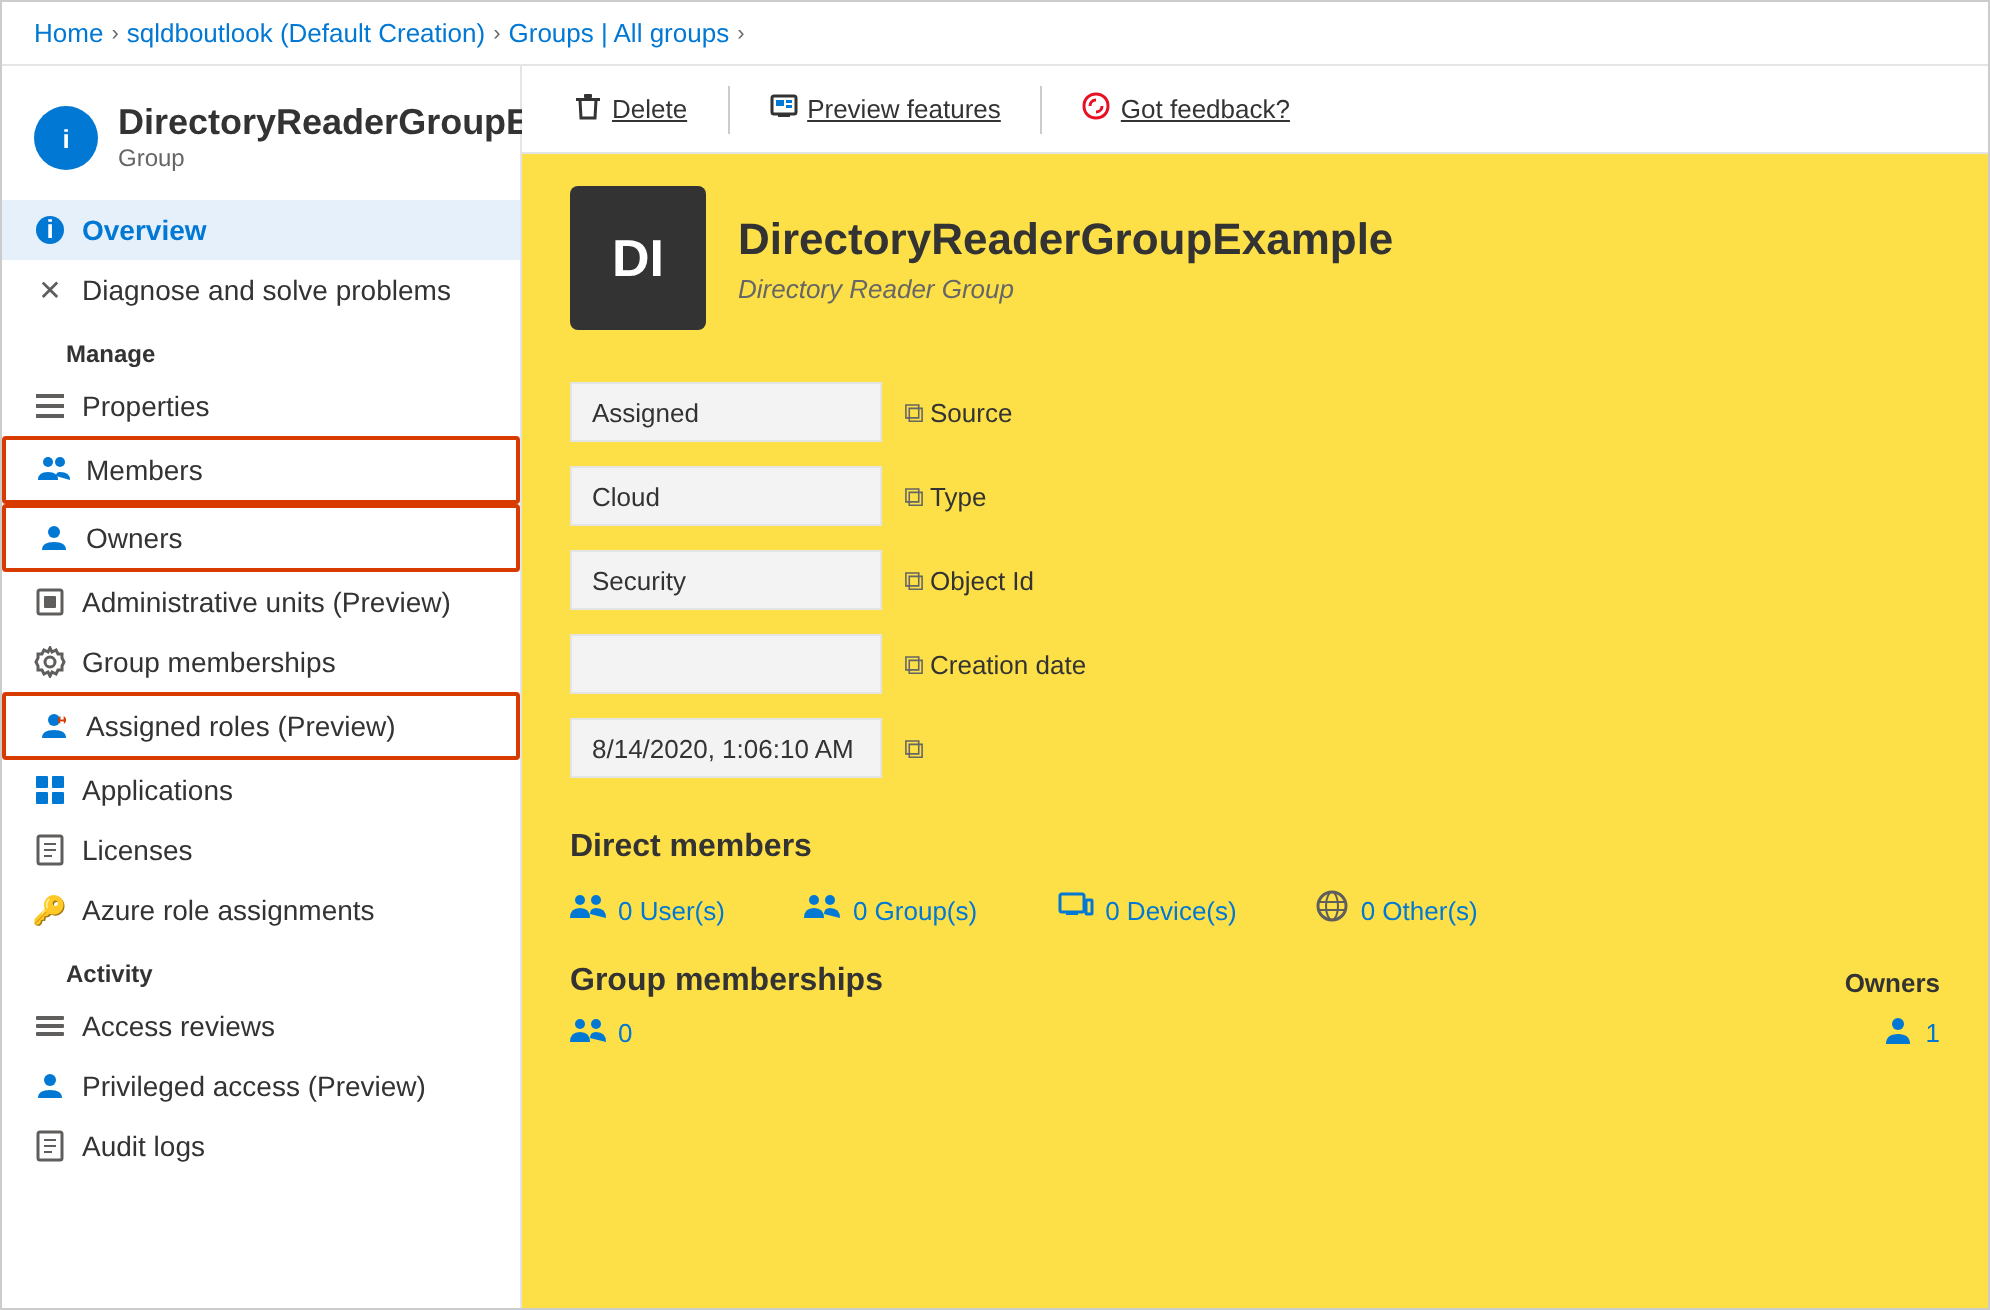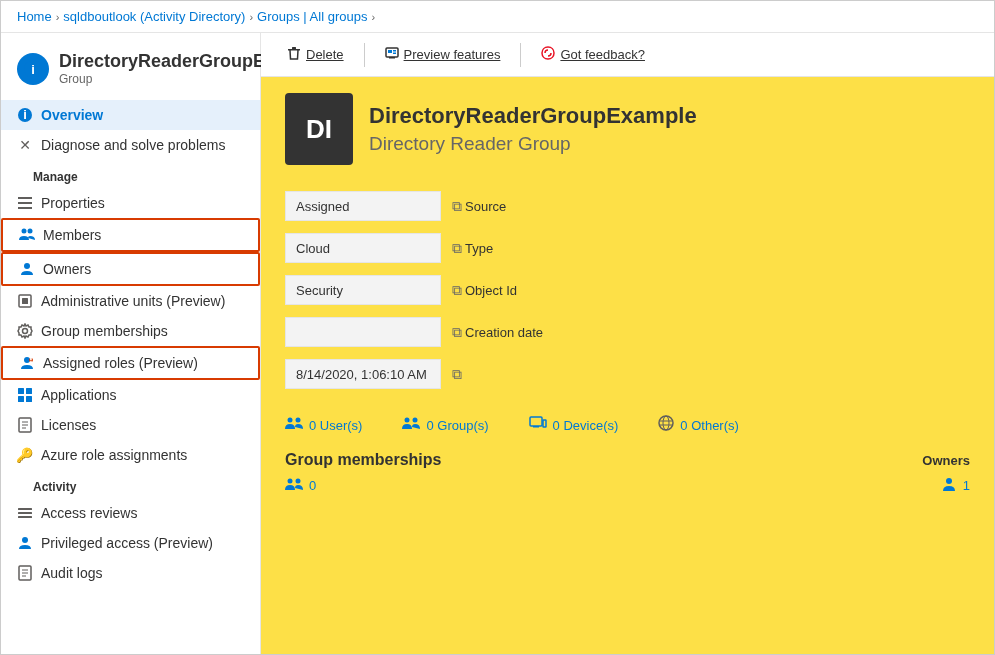"sqldboutlook (Activity Directory)" span { text: Activity Directory -> Default Creation }
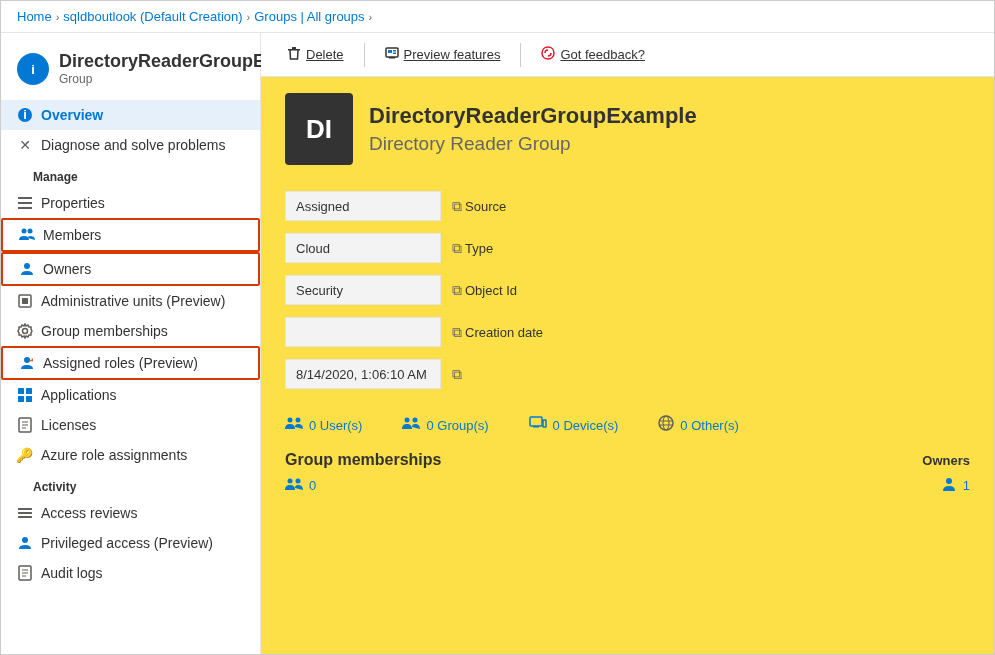"Directory Reader Group" .group-subtitle { font-size: 19px -> 13px; font-style: none -> italic }
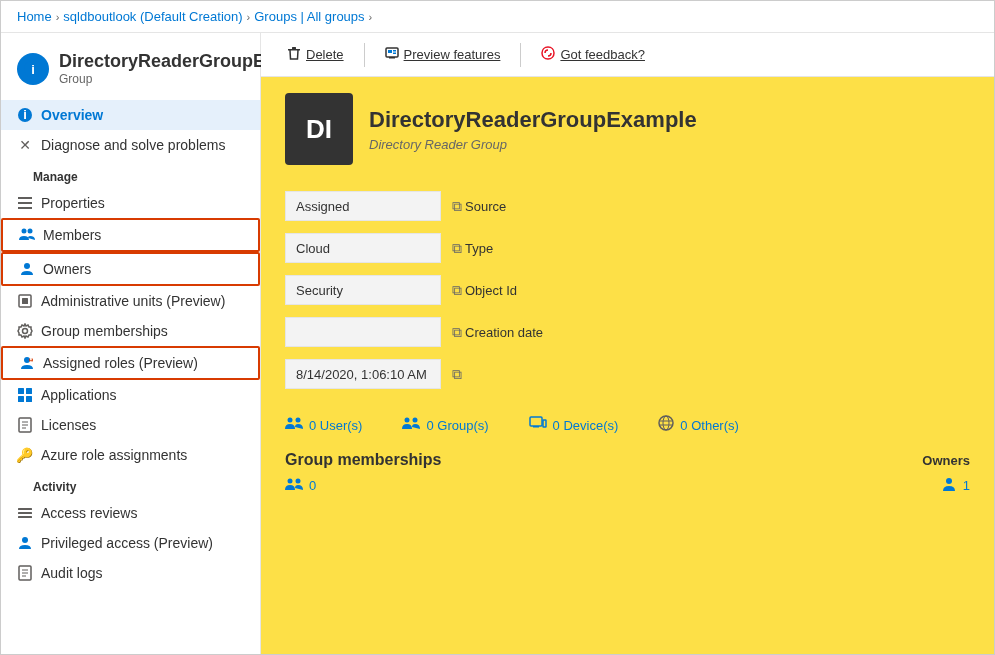"Direct members" div.section-title { html: none -> <div>Direct members</div> }
